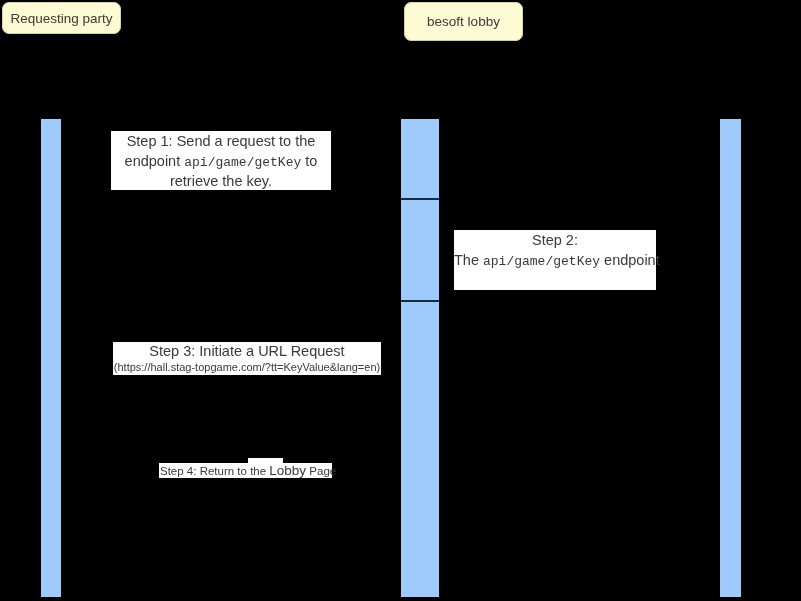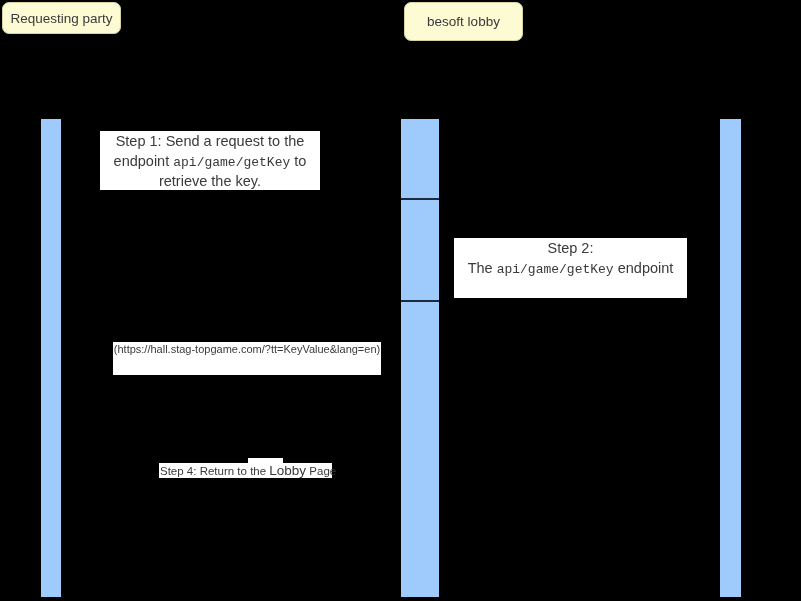"Step 1: Send a request" .note-step1 { left: 100px -> 111px }
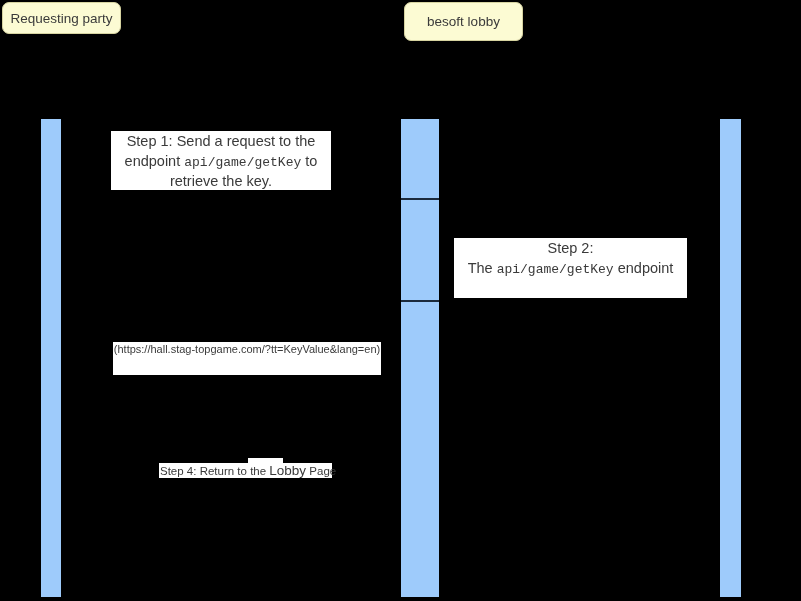"Step 2:" .note-step2 { top: 238px -> 230px; width: 233px -> 202px }
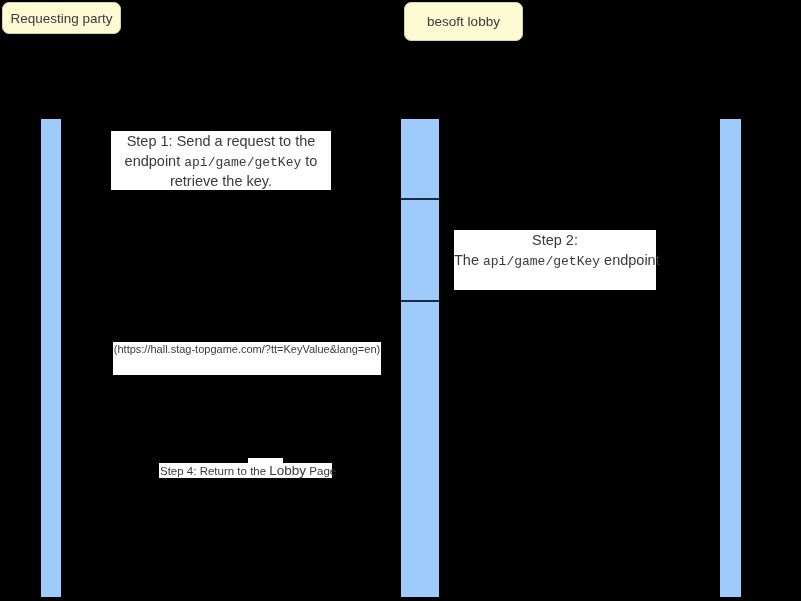"Step 3: Initiate a URL" span.ln { html: none -> <span>Step 3: Initiate a URL Request</span> }
